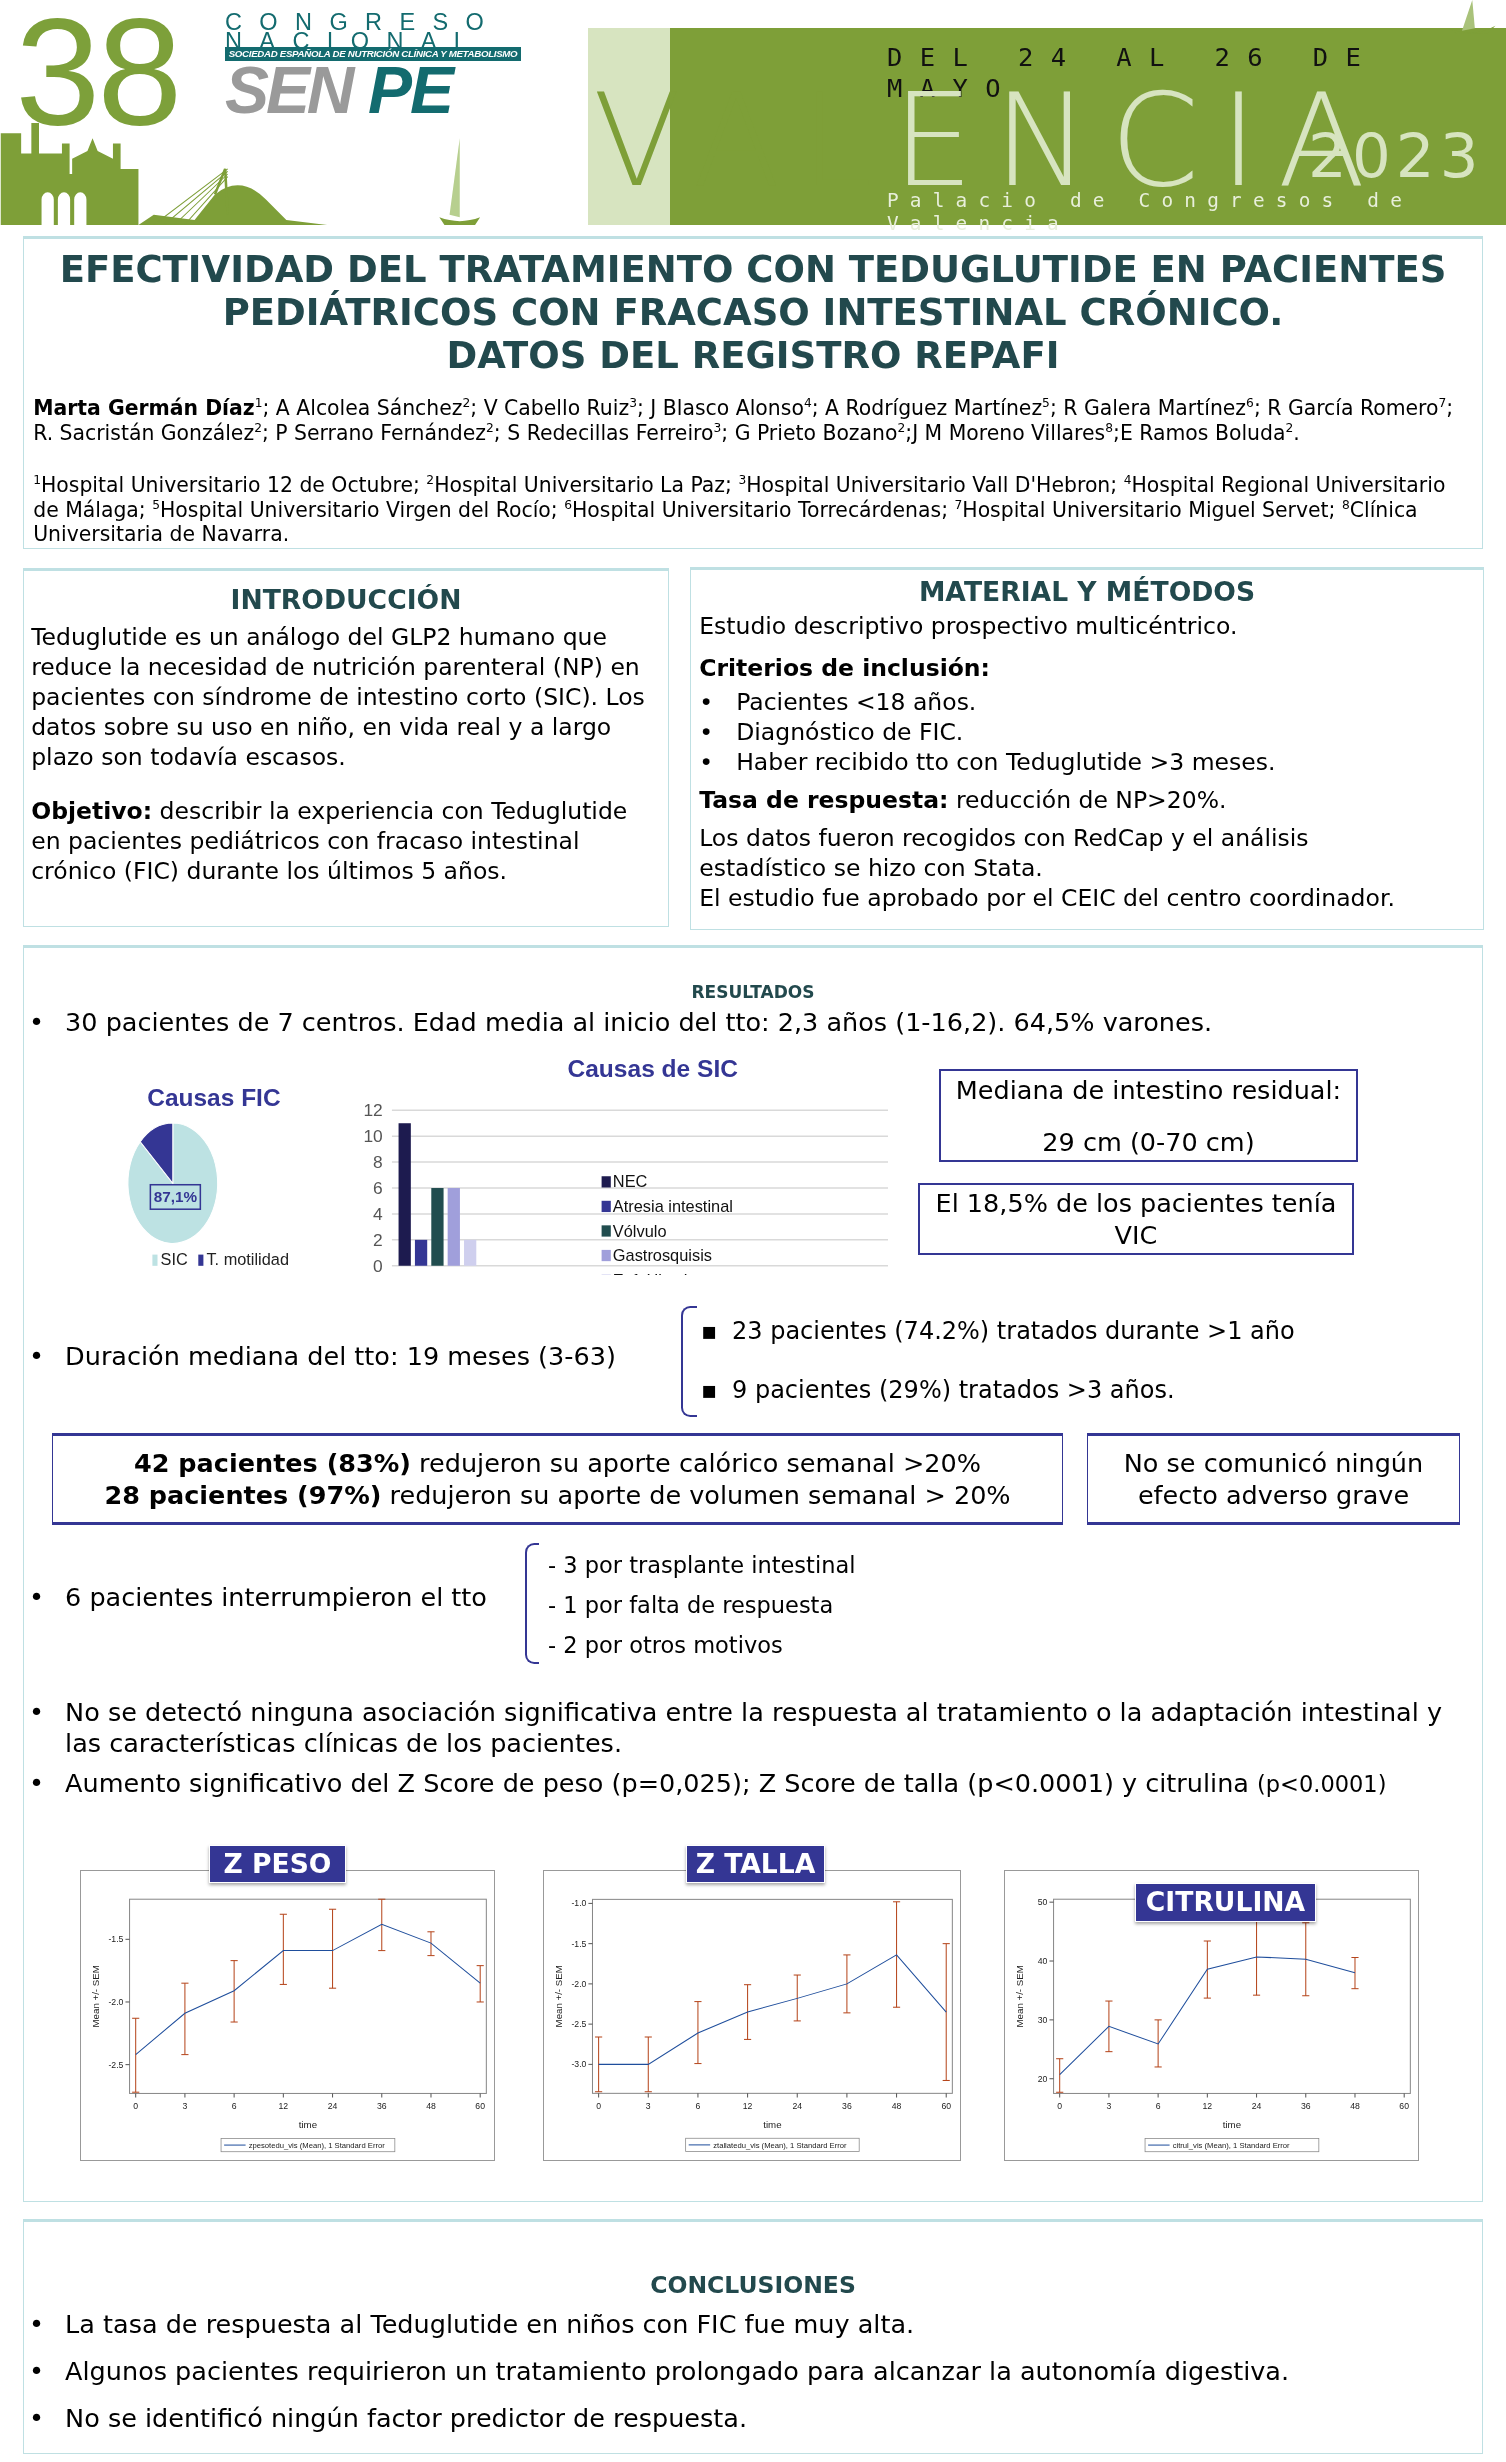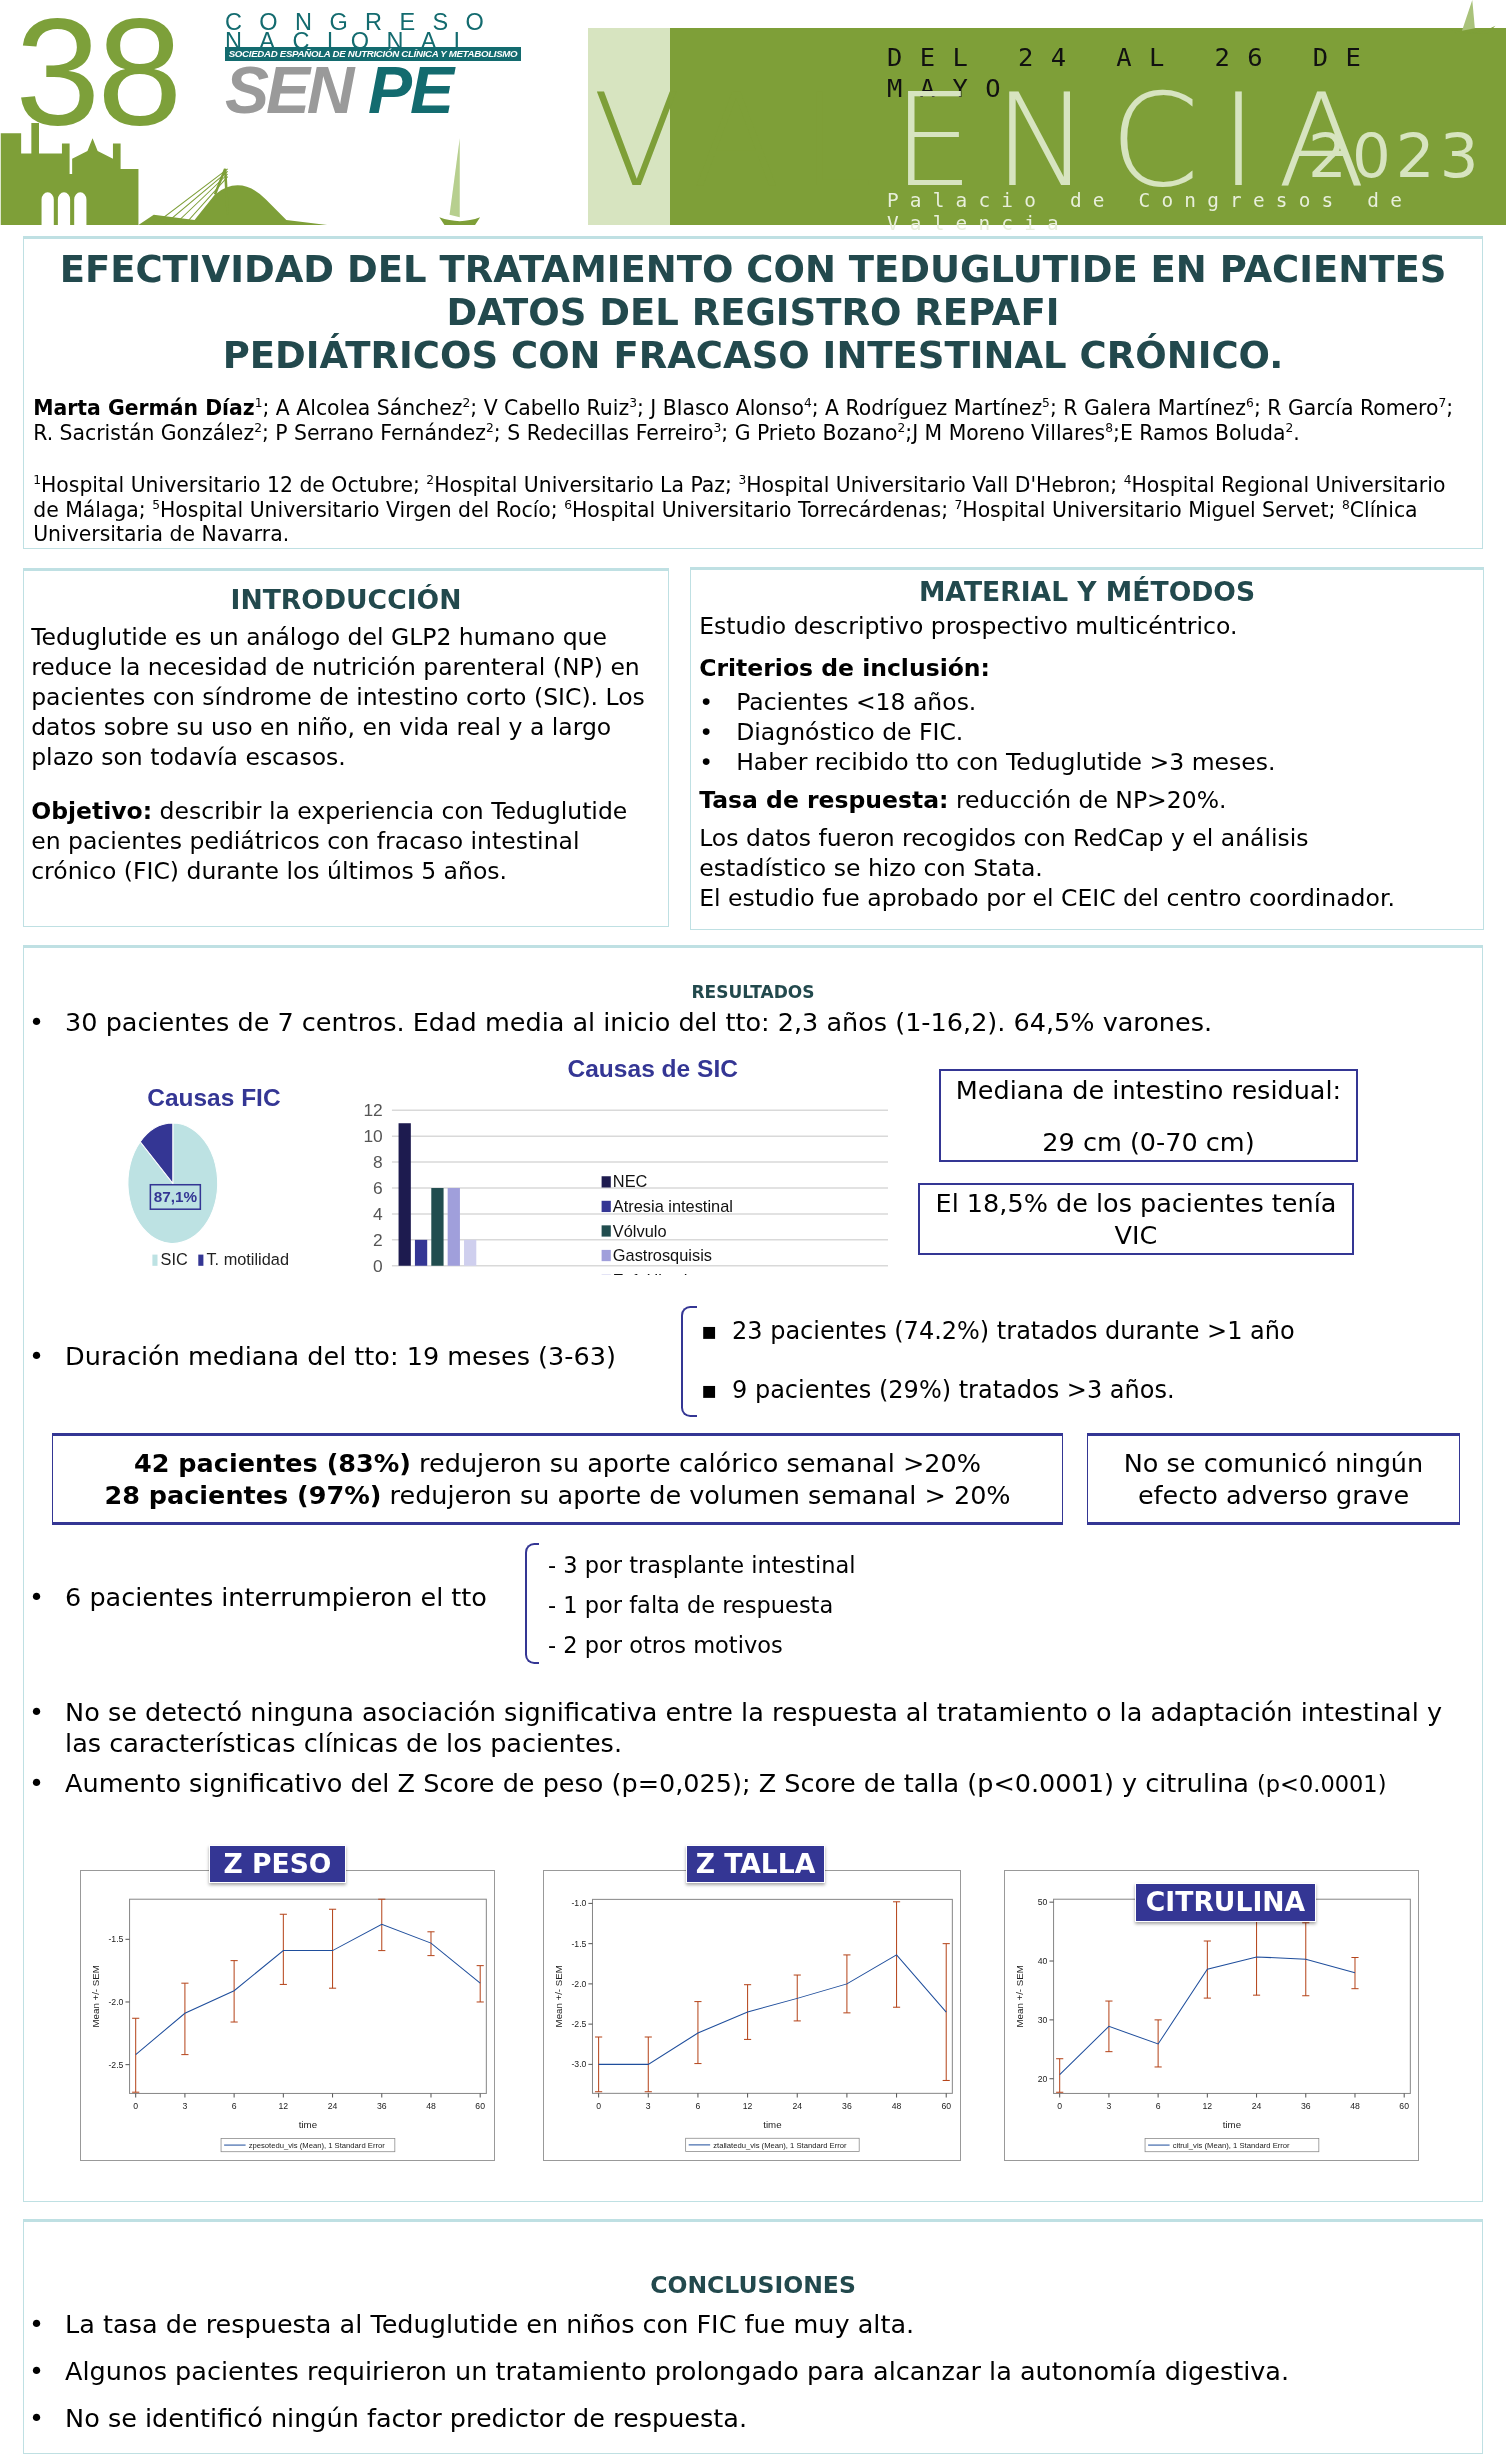"DATOS DEL REGISTRO REPAFI" div { order: before "PEDIÁTRICOS CON FRACASO INTESTINAL" -> after "PEDIÁTRICOS CON FRACASO INTESTINAL" }
